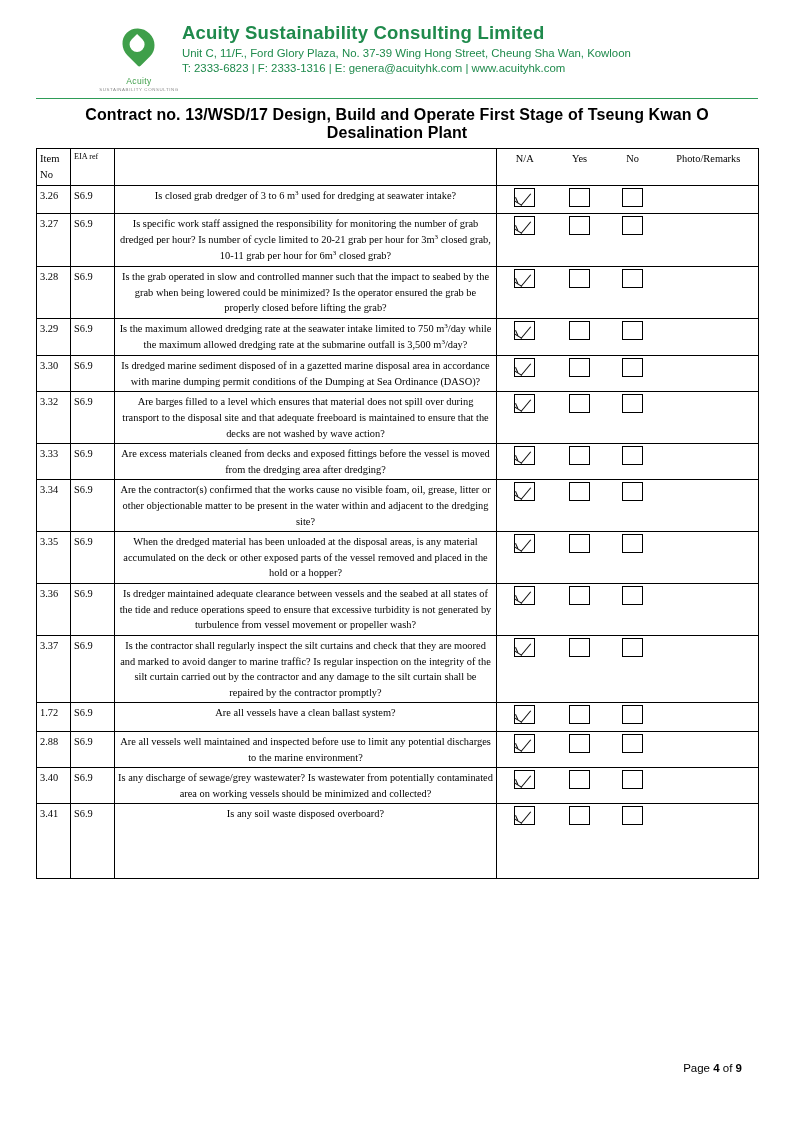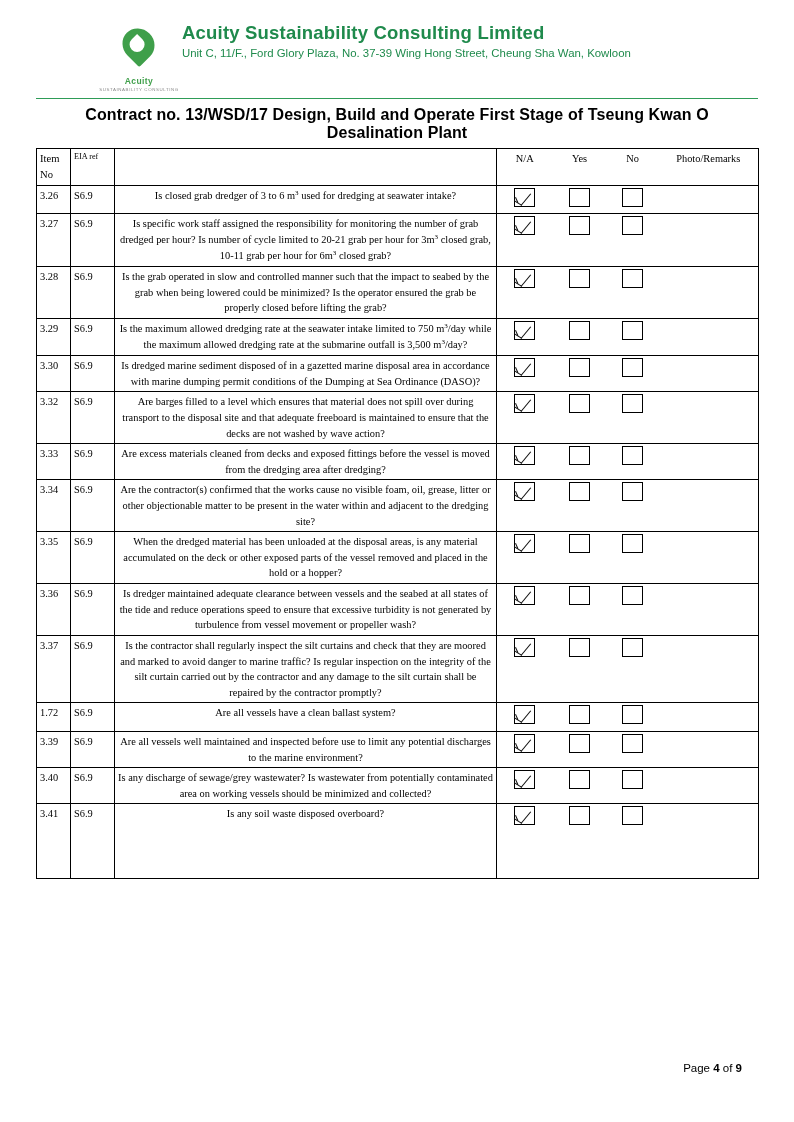"T: 2333-6823 | F: 2333-1316" div.company-contact { html: none -> <div>T: 2333-6823 | F: 2333-1316 | E: genera@acuityhk.com | www.acuityhk.com</div> }
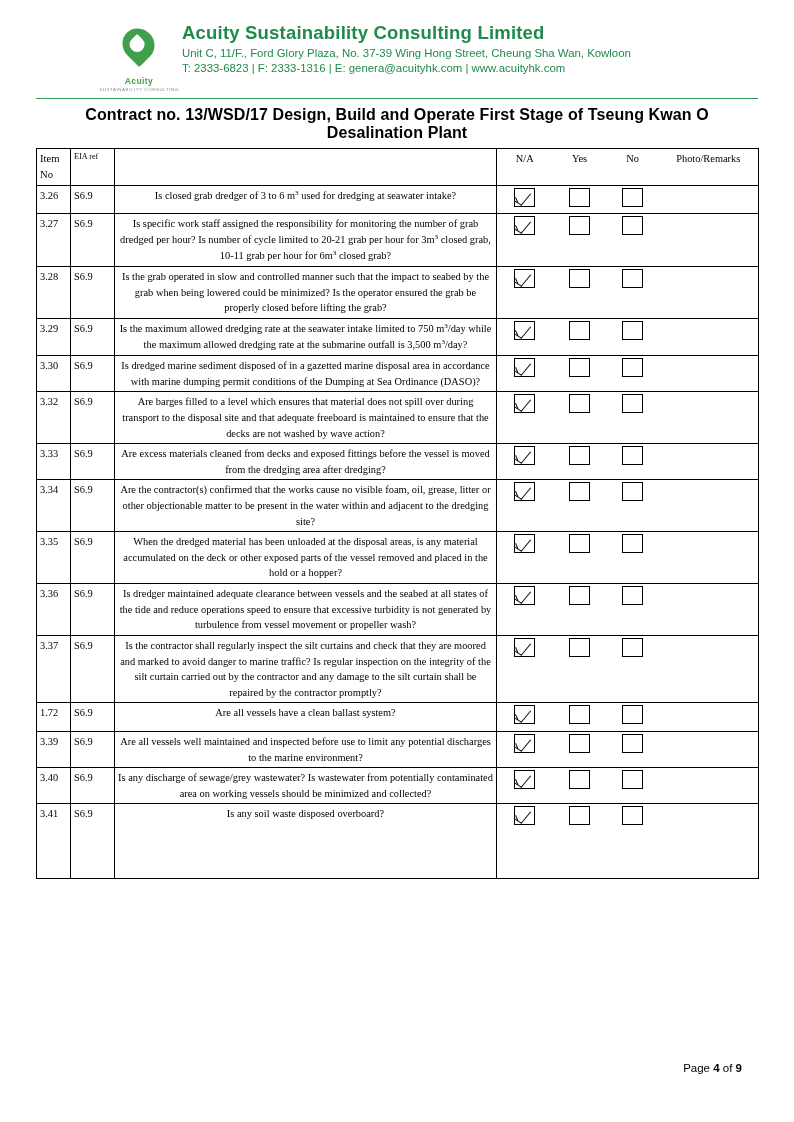"Acuity" .logo-text { font-weight: bold -> normal }
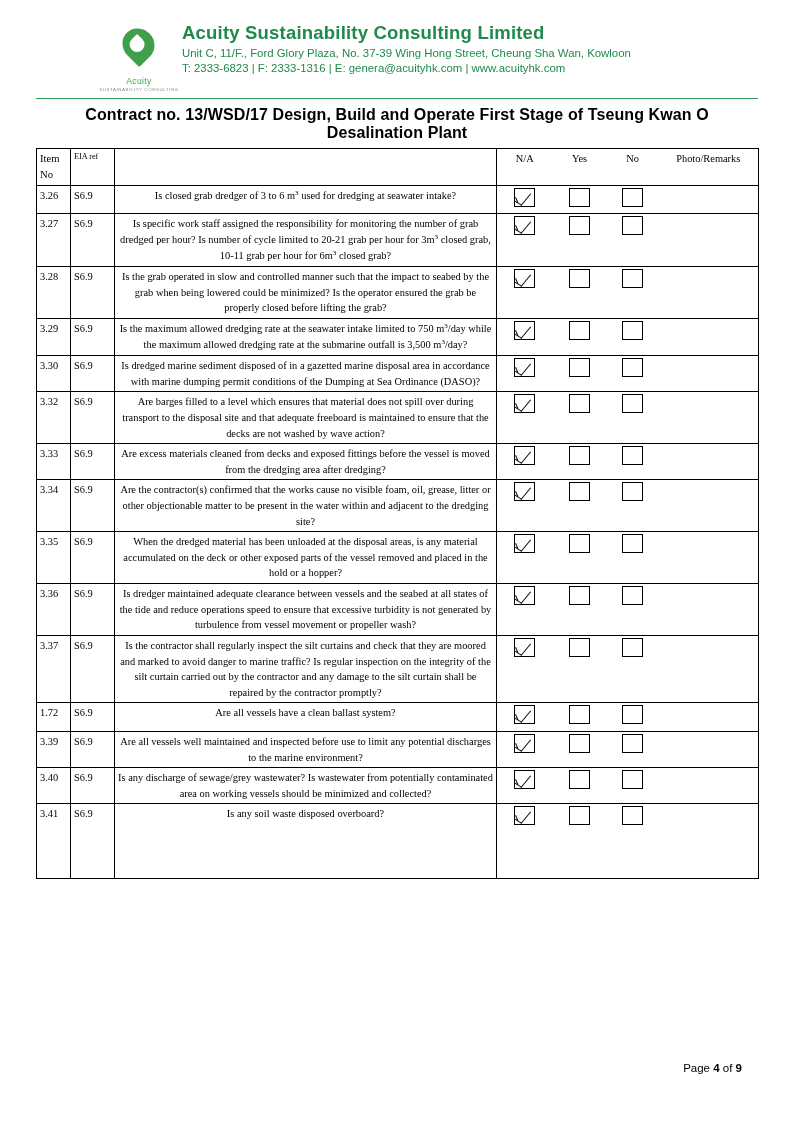"3.39" td { text: 3.39 -> 2.88 }
